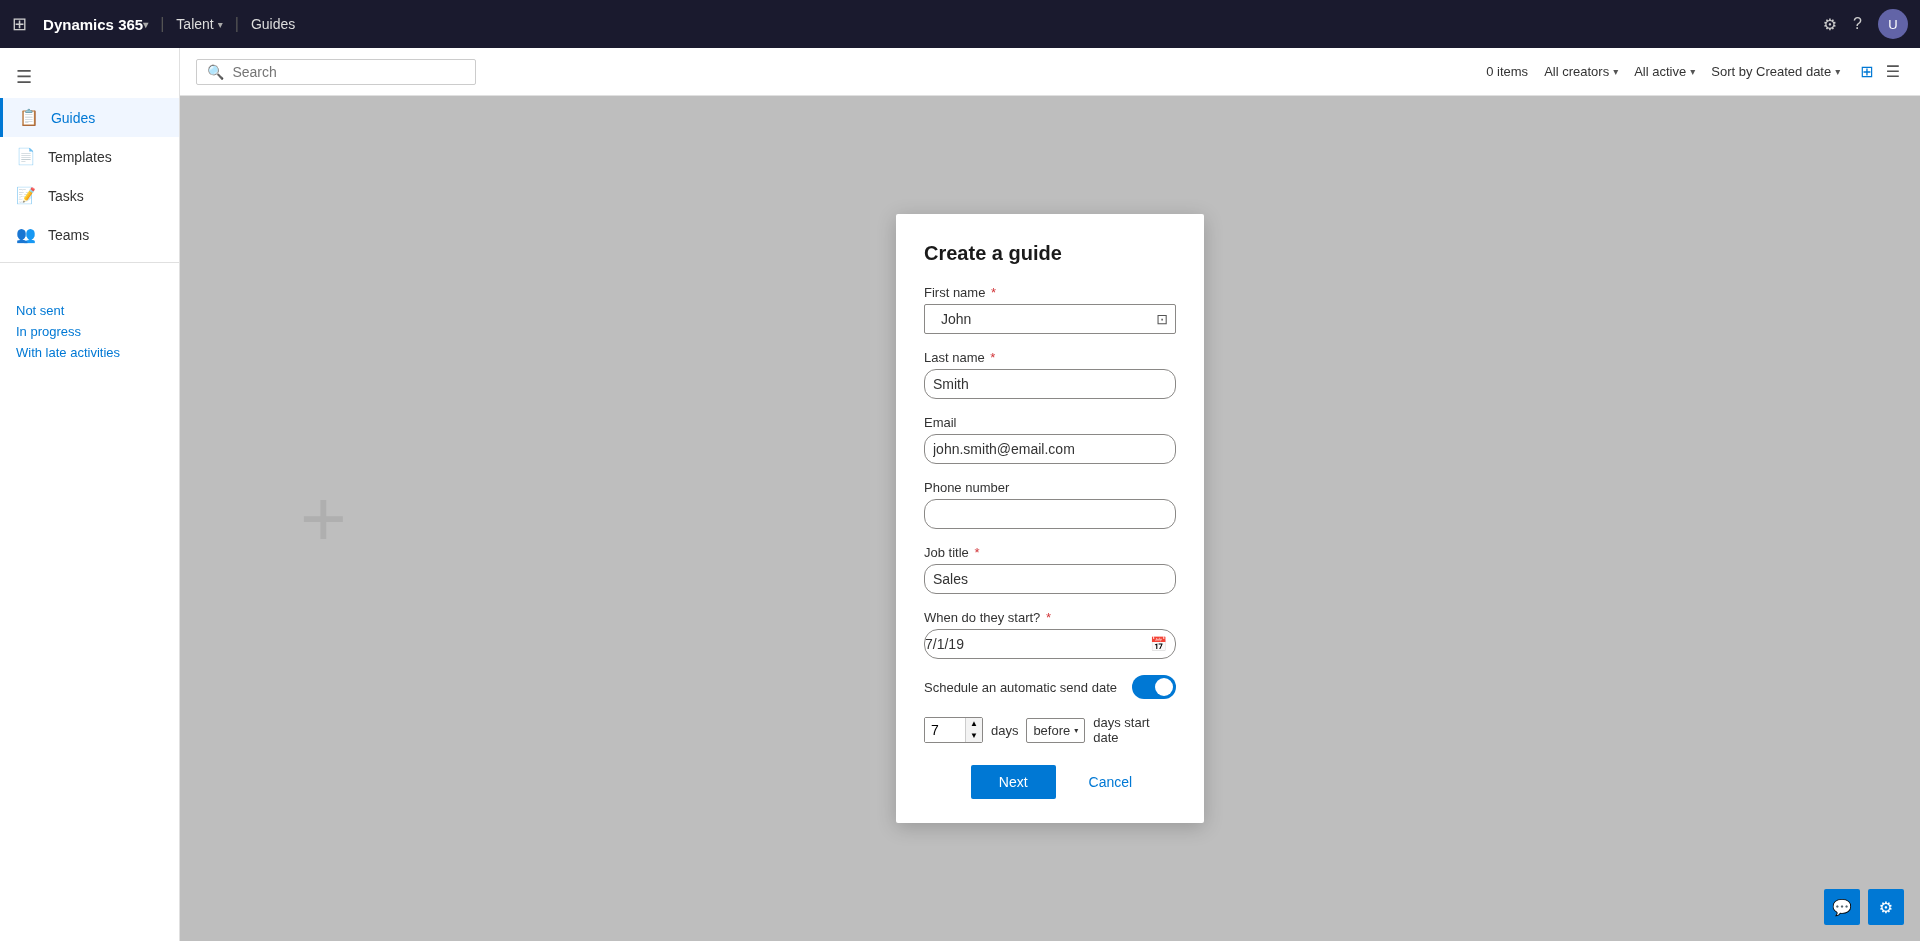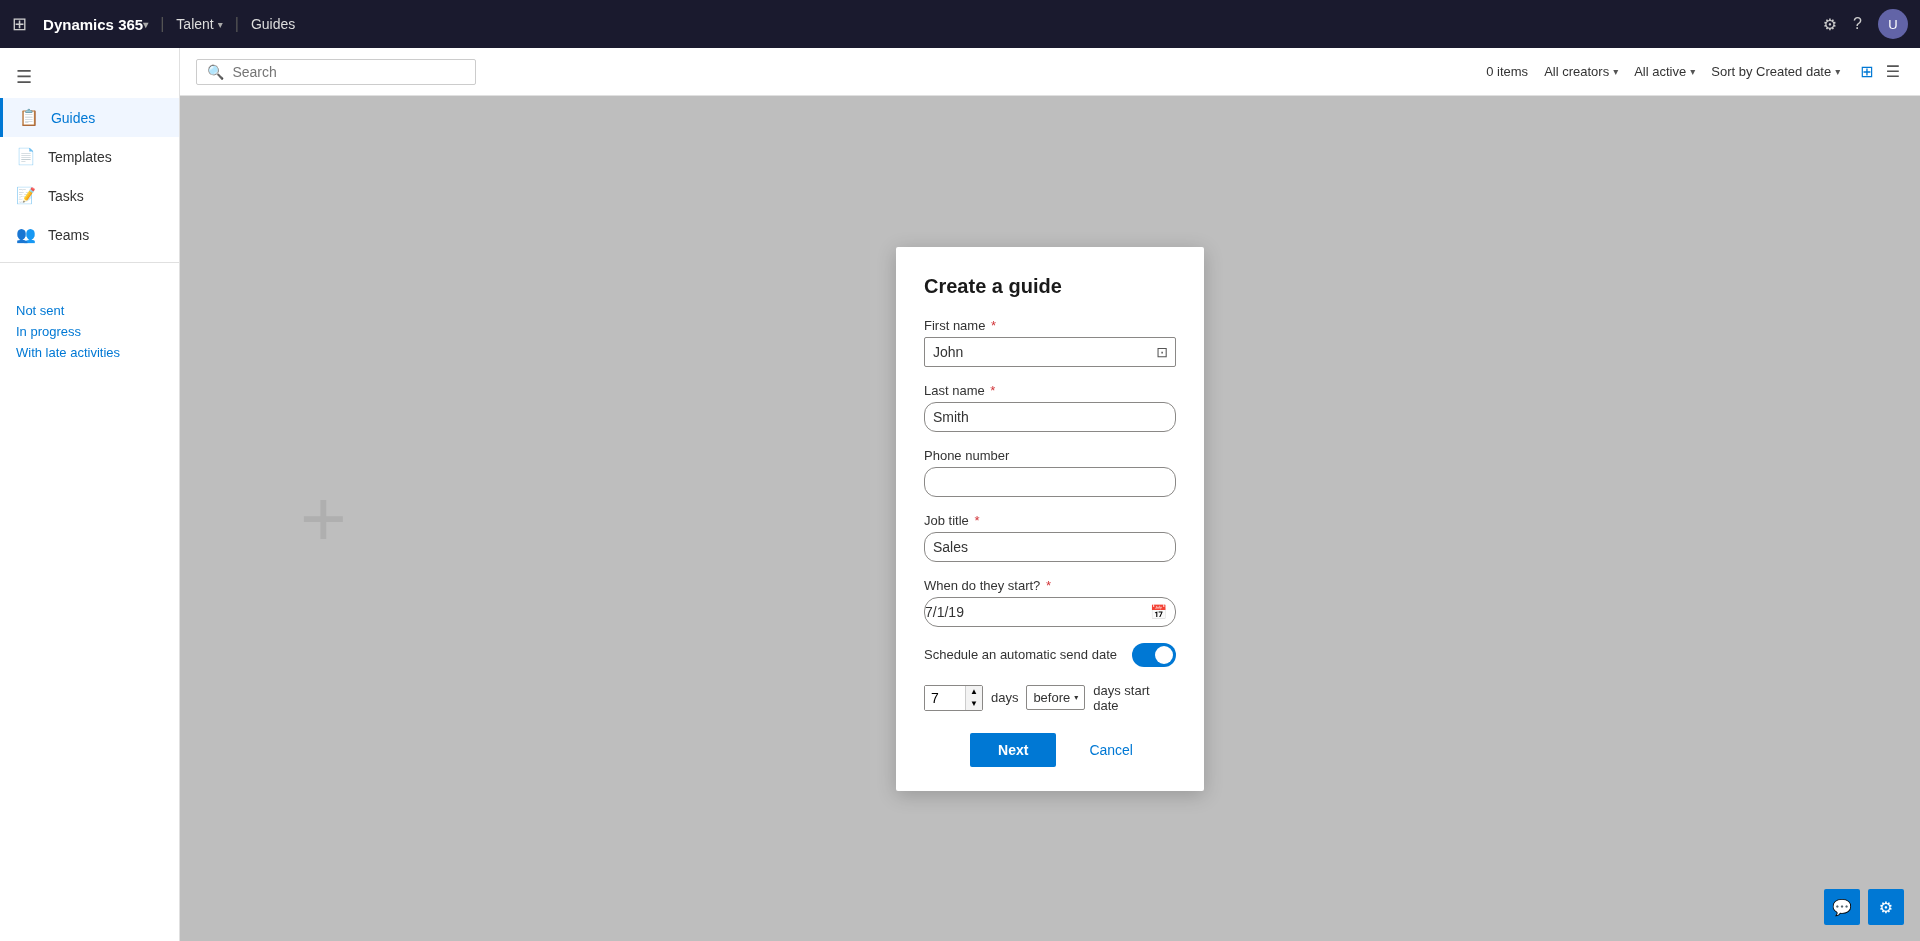"John" .input-with-icon input { padding: 6px 8px -> 6px 16px }
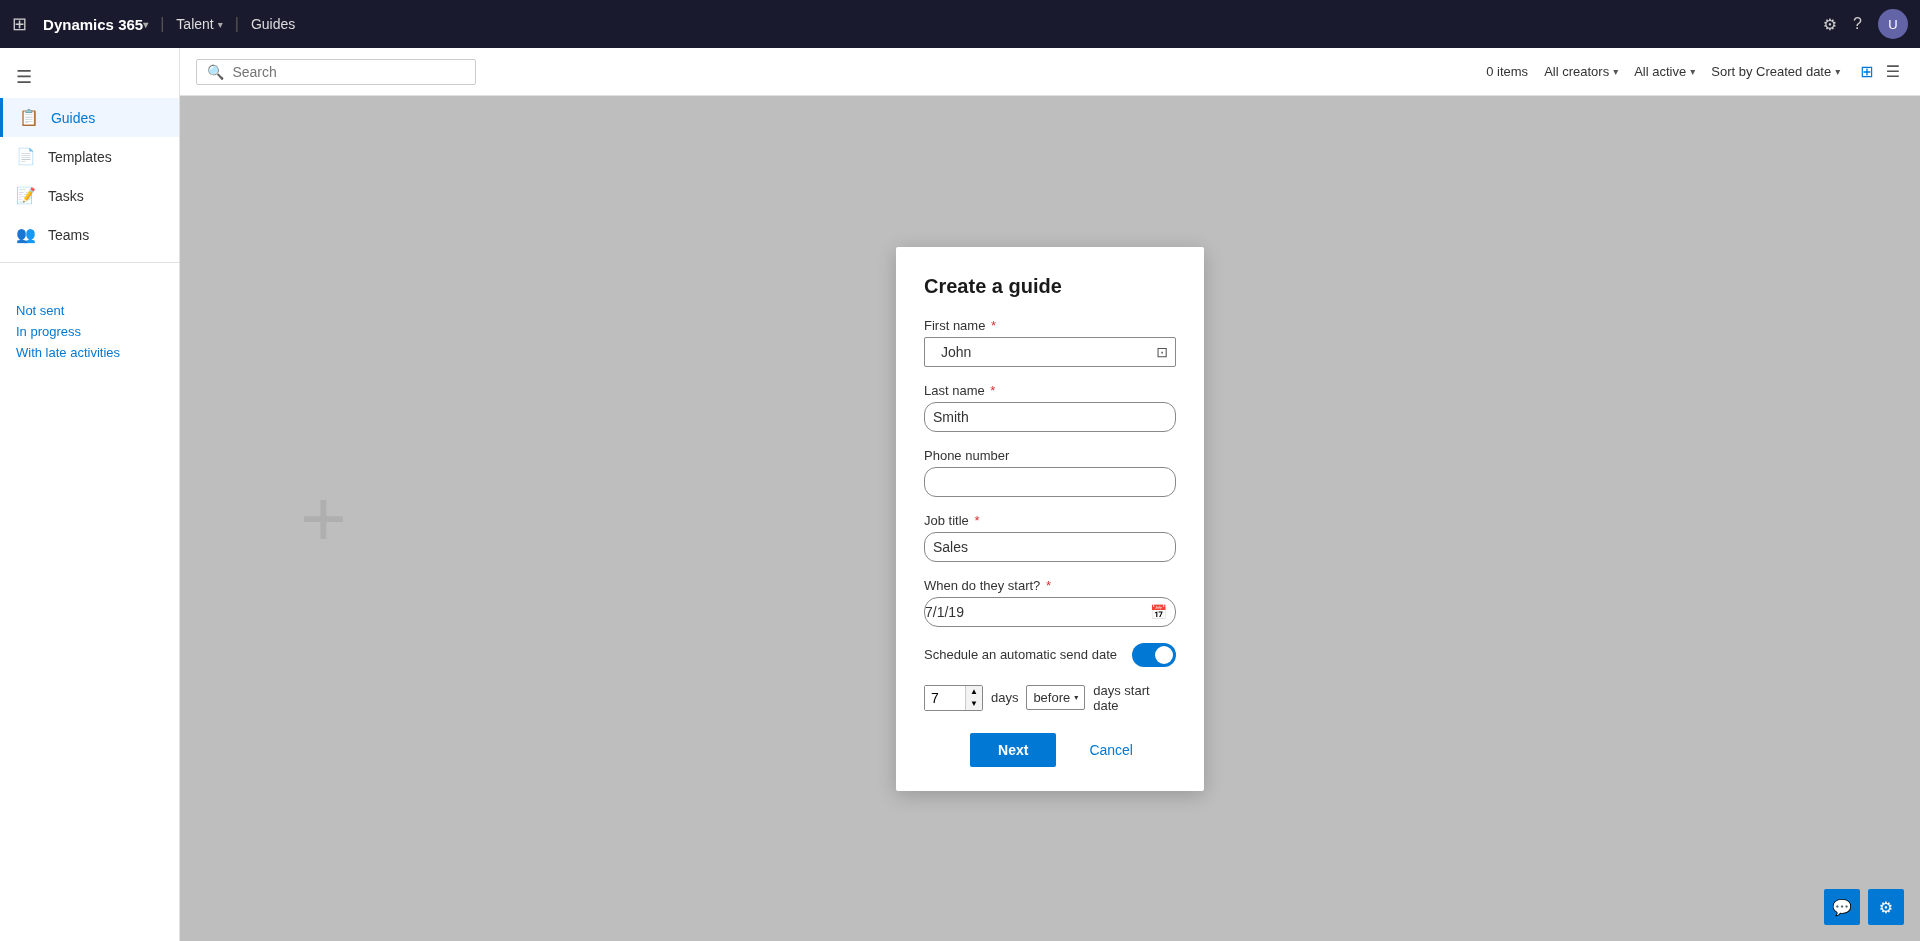"Email" div.form-group { html: none -> <div> <label>Email</label> <input> </div> }
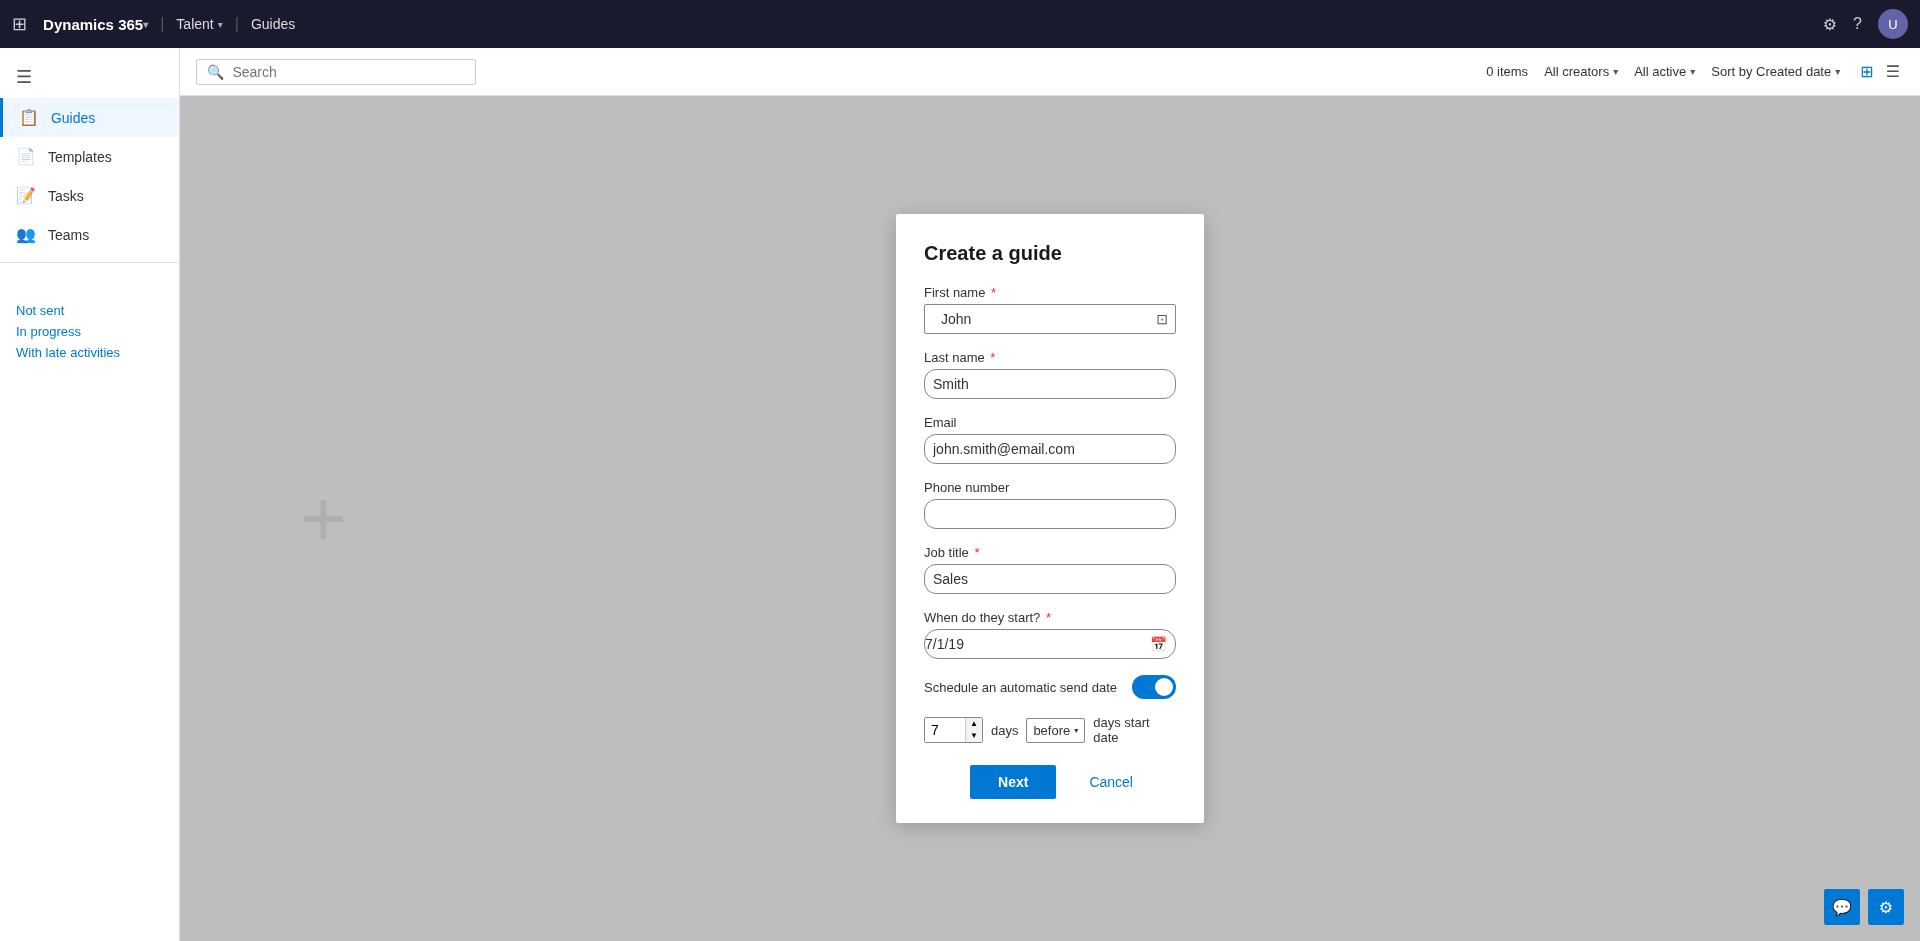"Next" .btn-primary { font-weight: 700 -> 400 }
